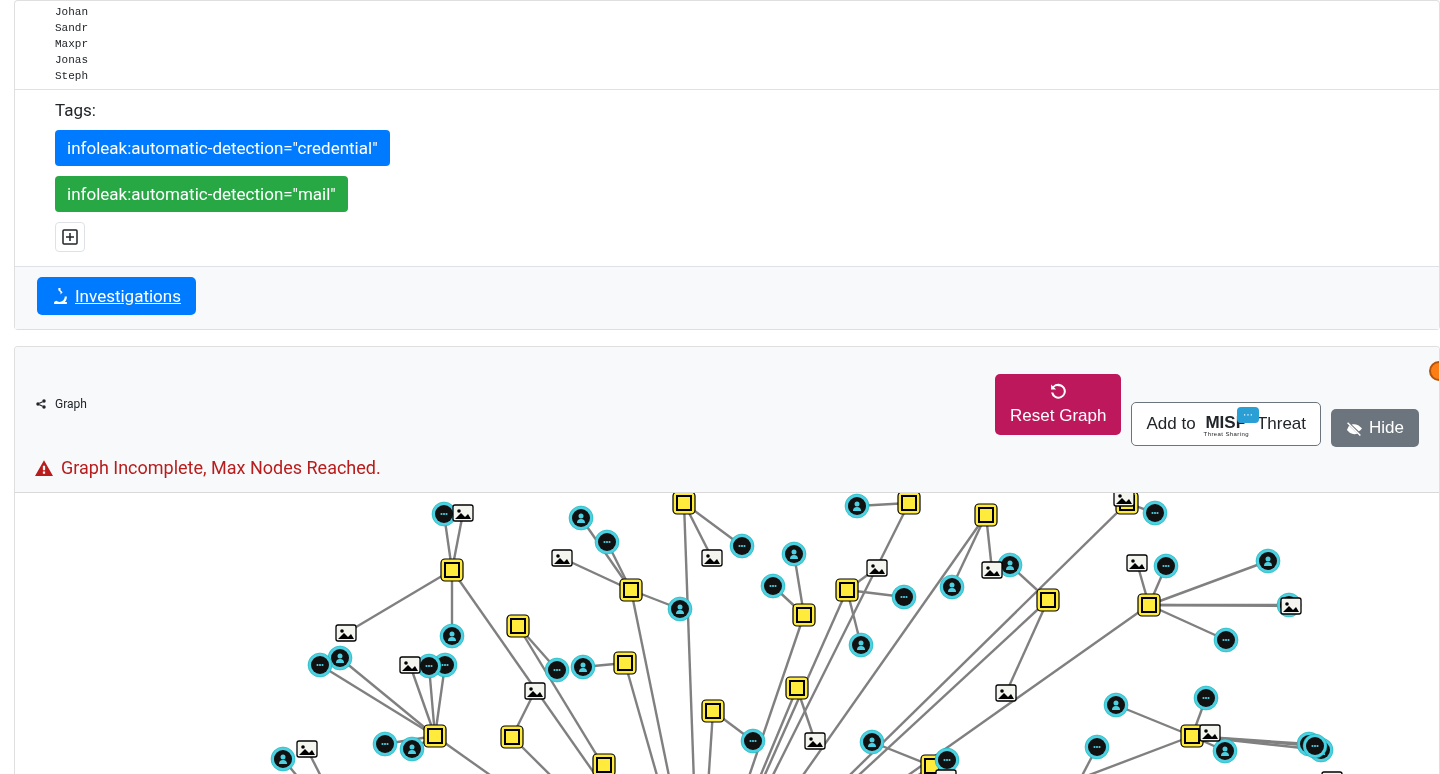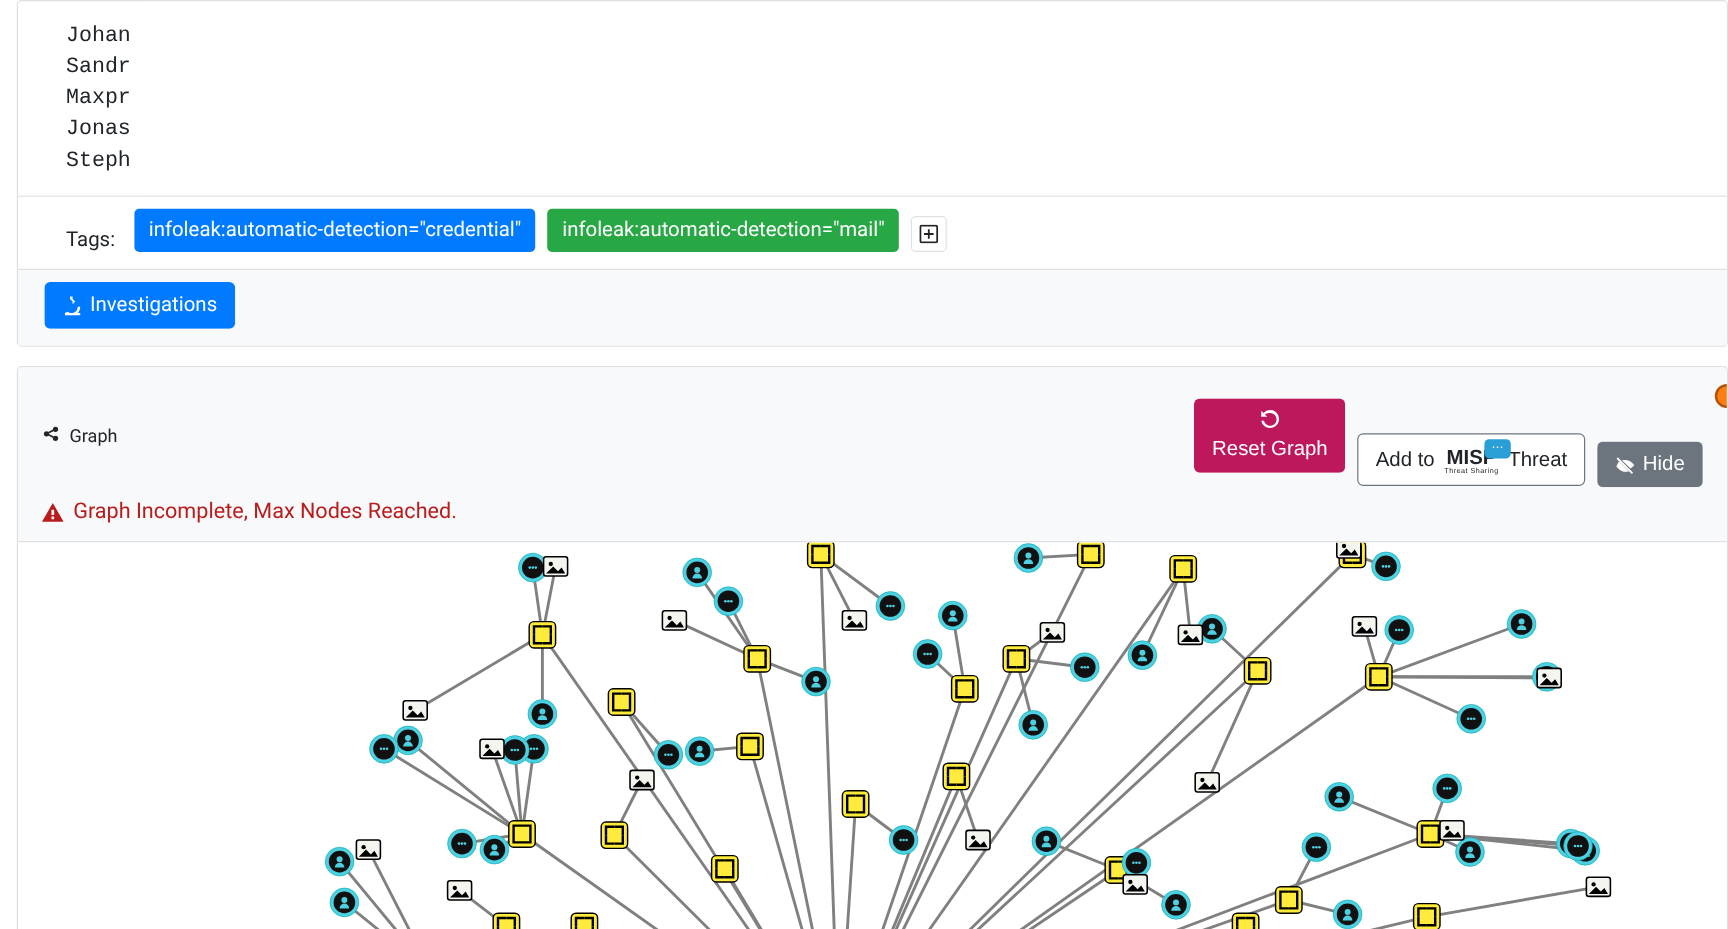"Johan" .code-block { font-size: 18px -> 11px; padding: 16px 40px -> 4px 40px }
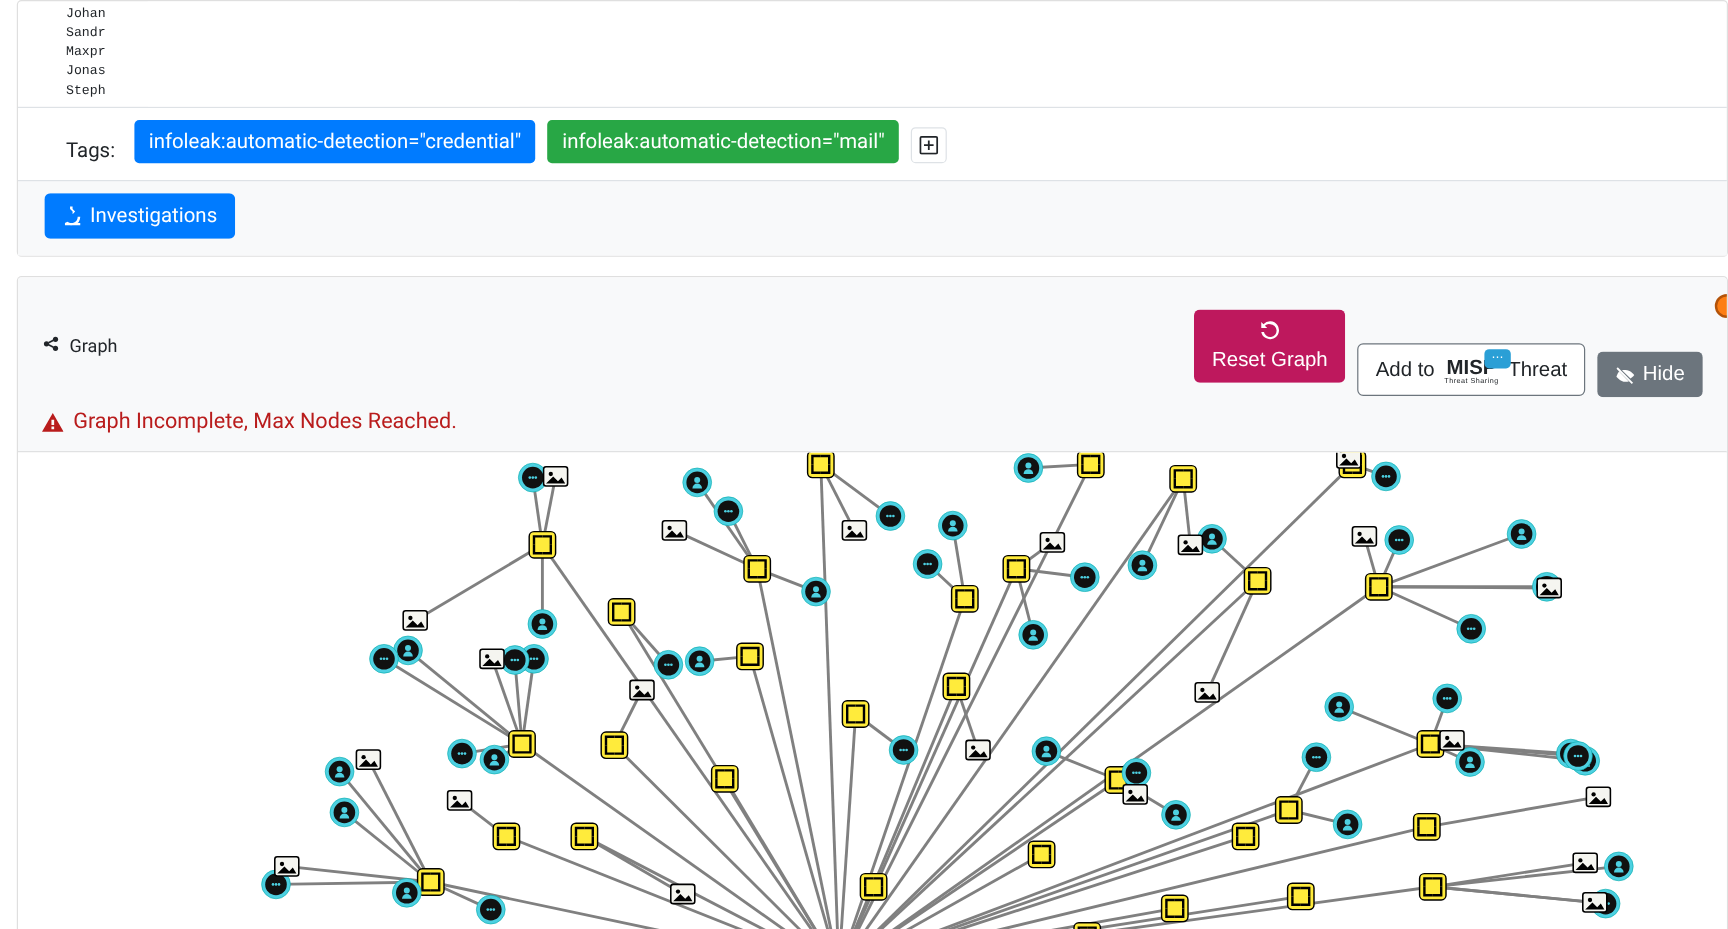"Tags:" .tags-row { align-items: flex-end -> flex-start; flex-direction: none -> column }
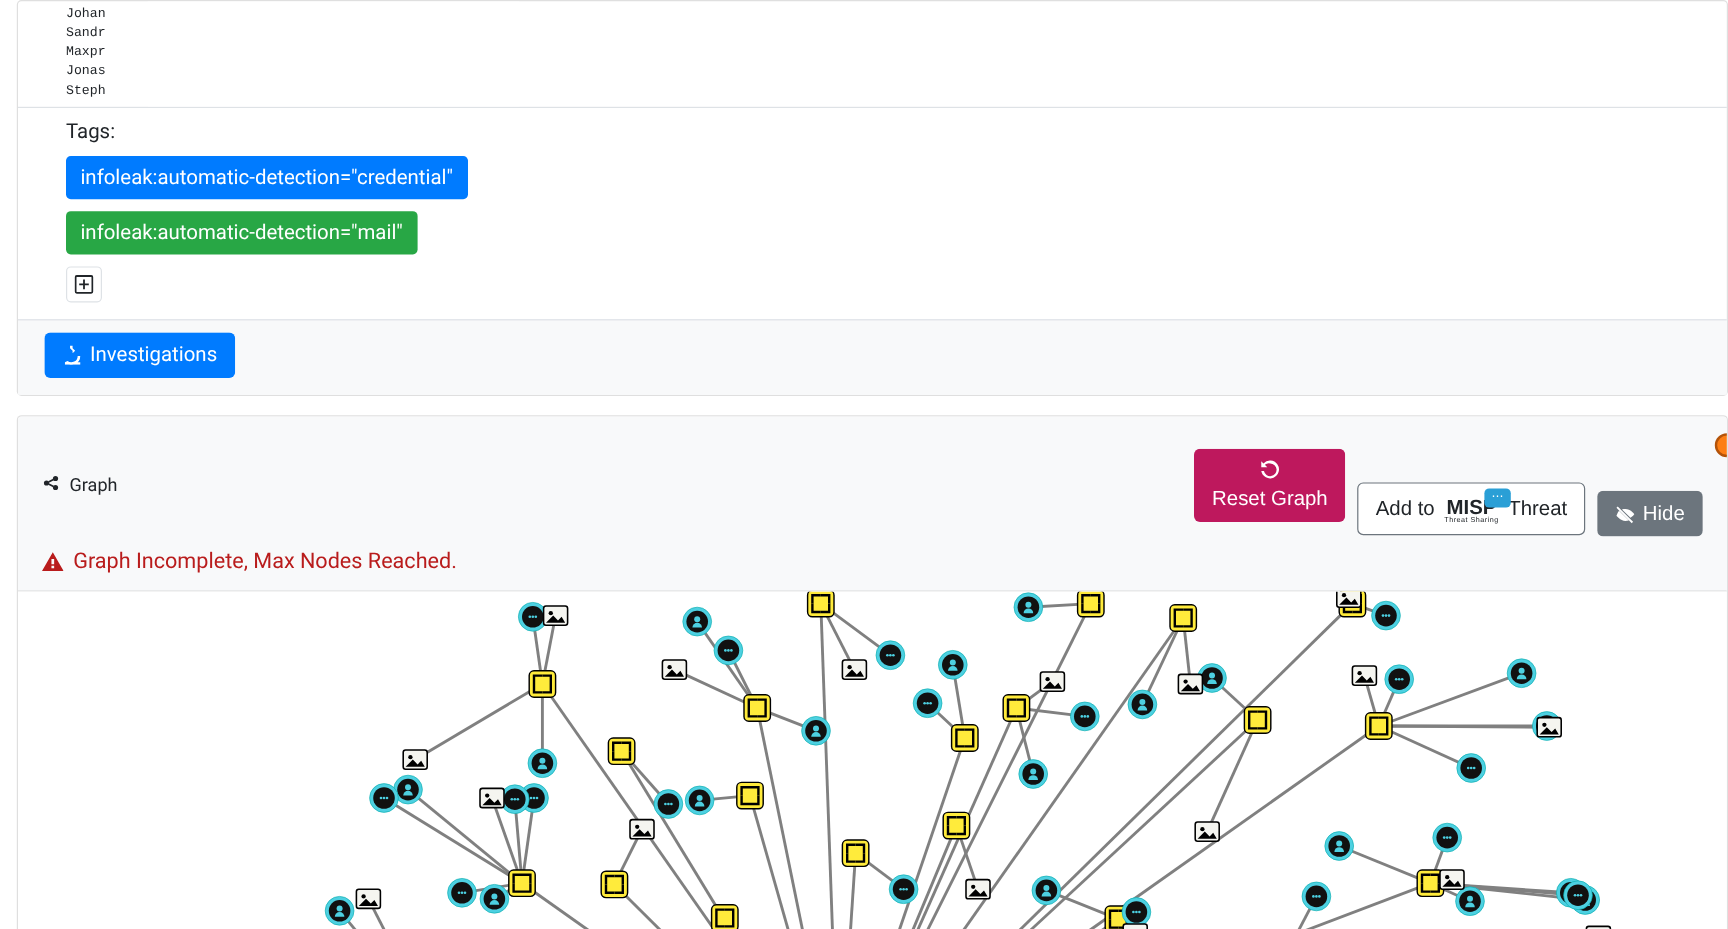"Investigations" .btn-link-primary { text-decoration: none -> underline }
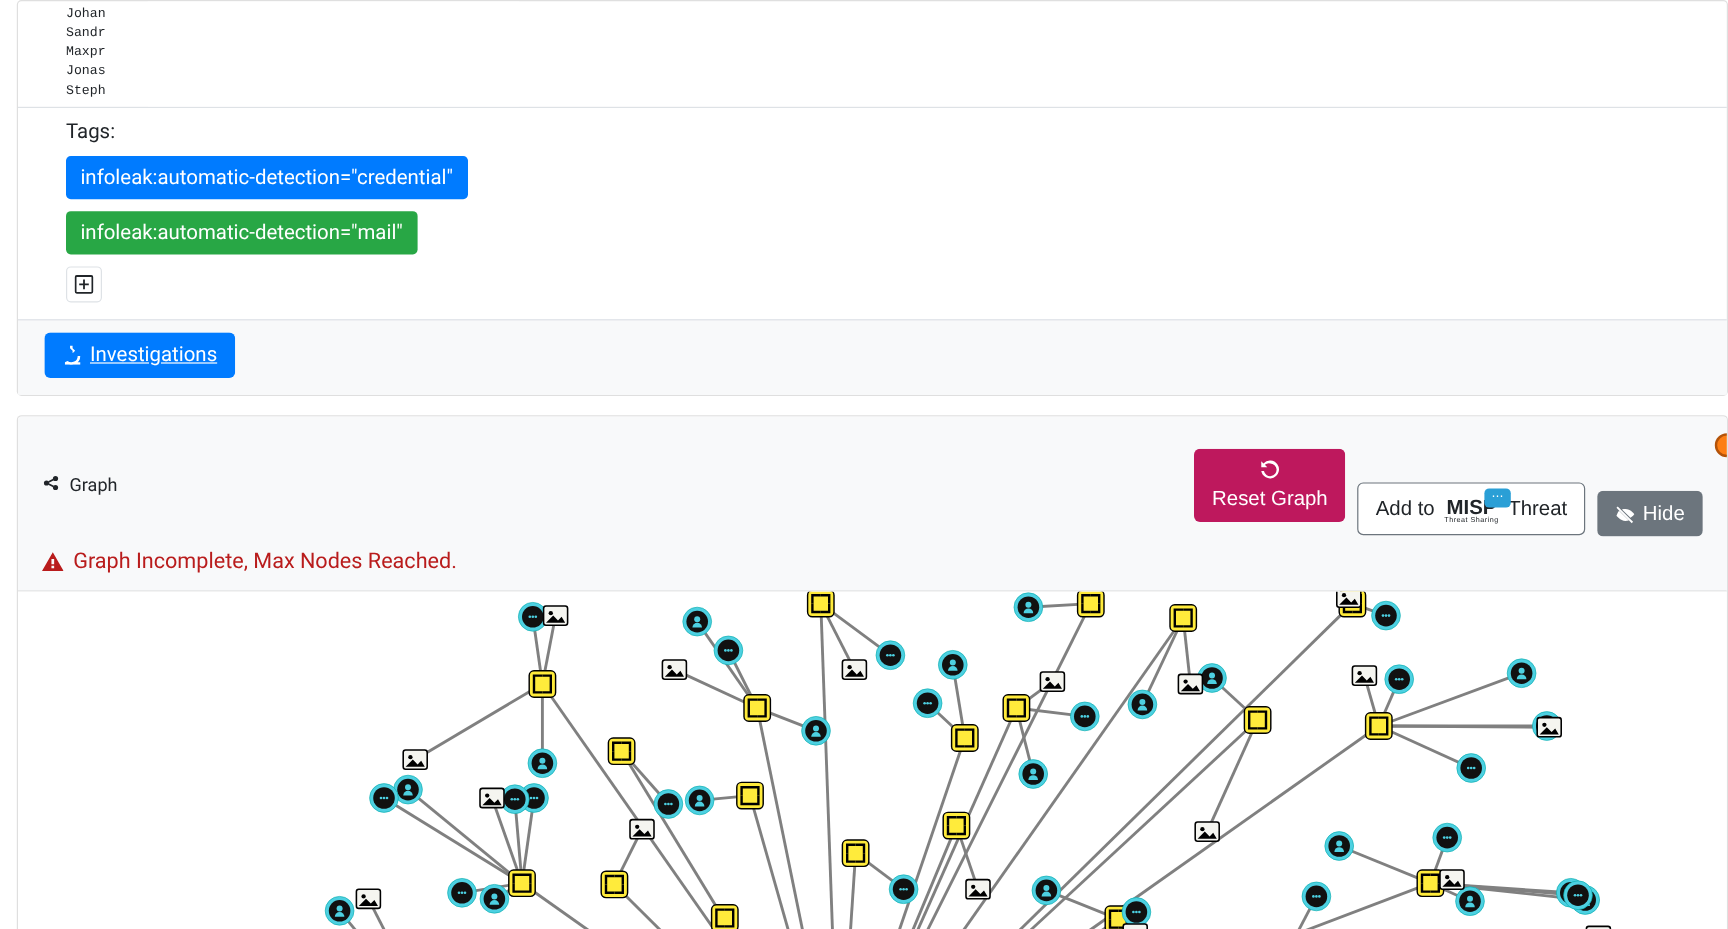"Graph" .graph-title { align-items: flex-start -> center; font-size: 15px -> 12px }
